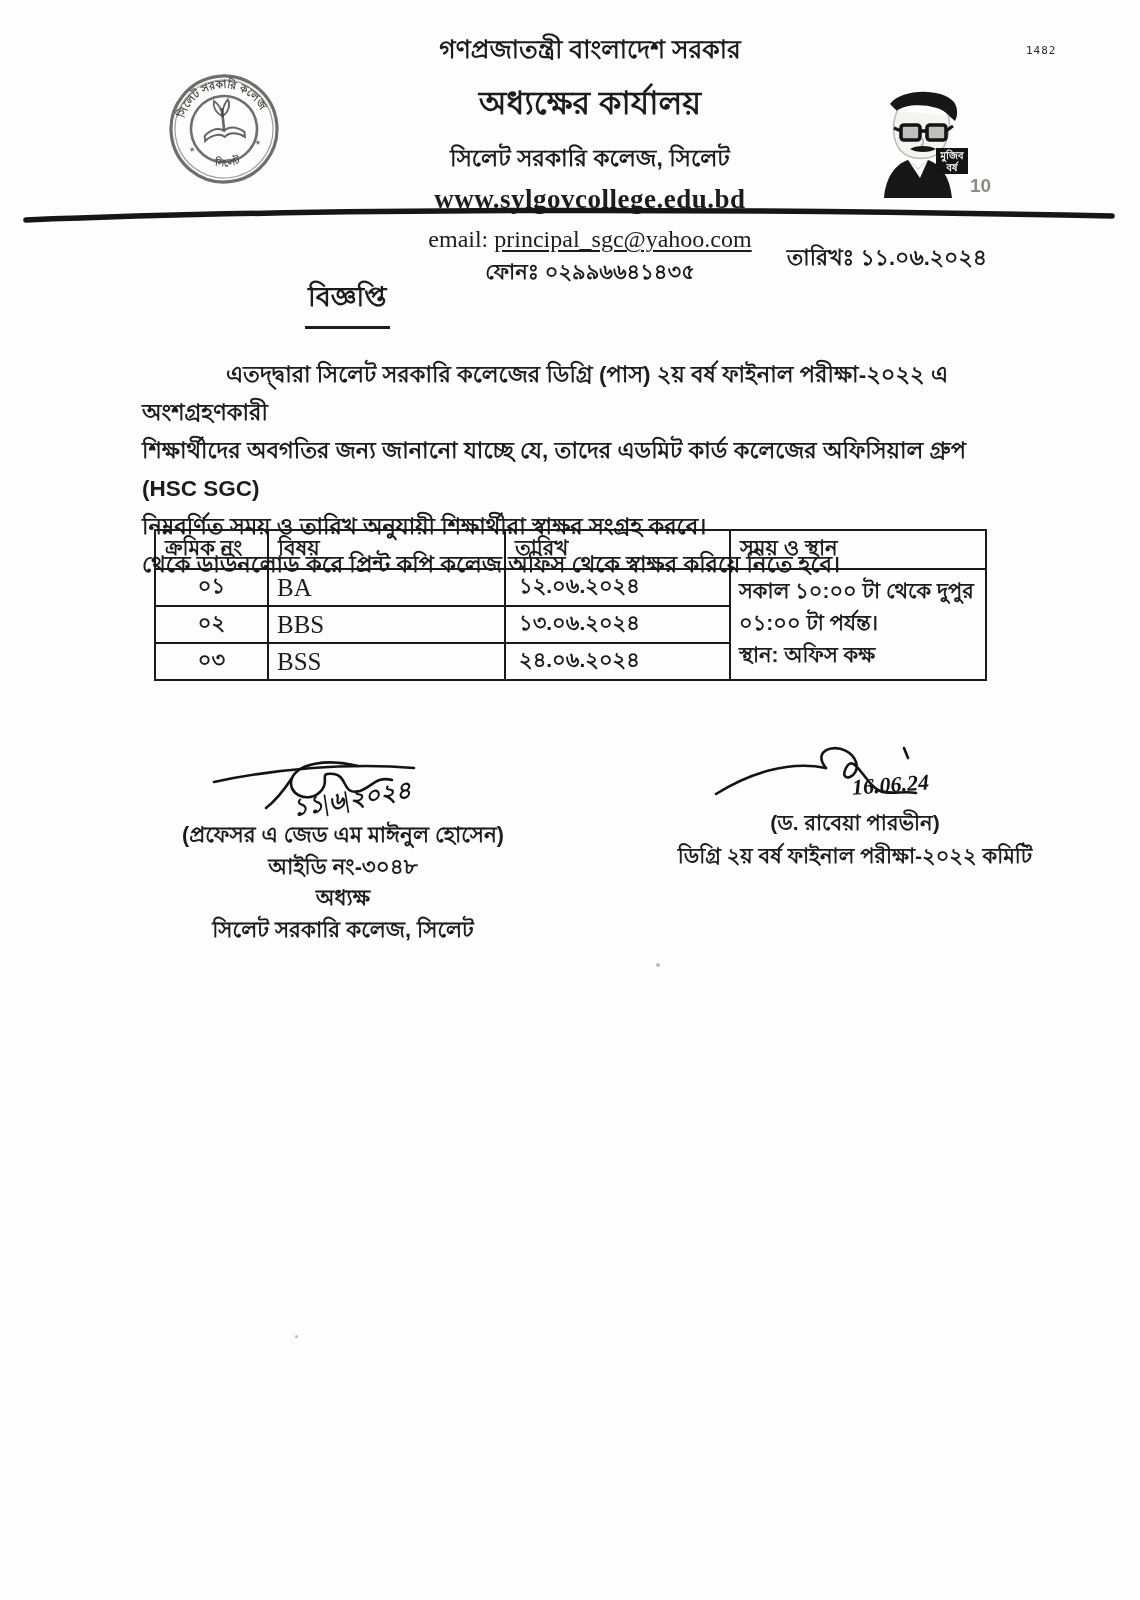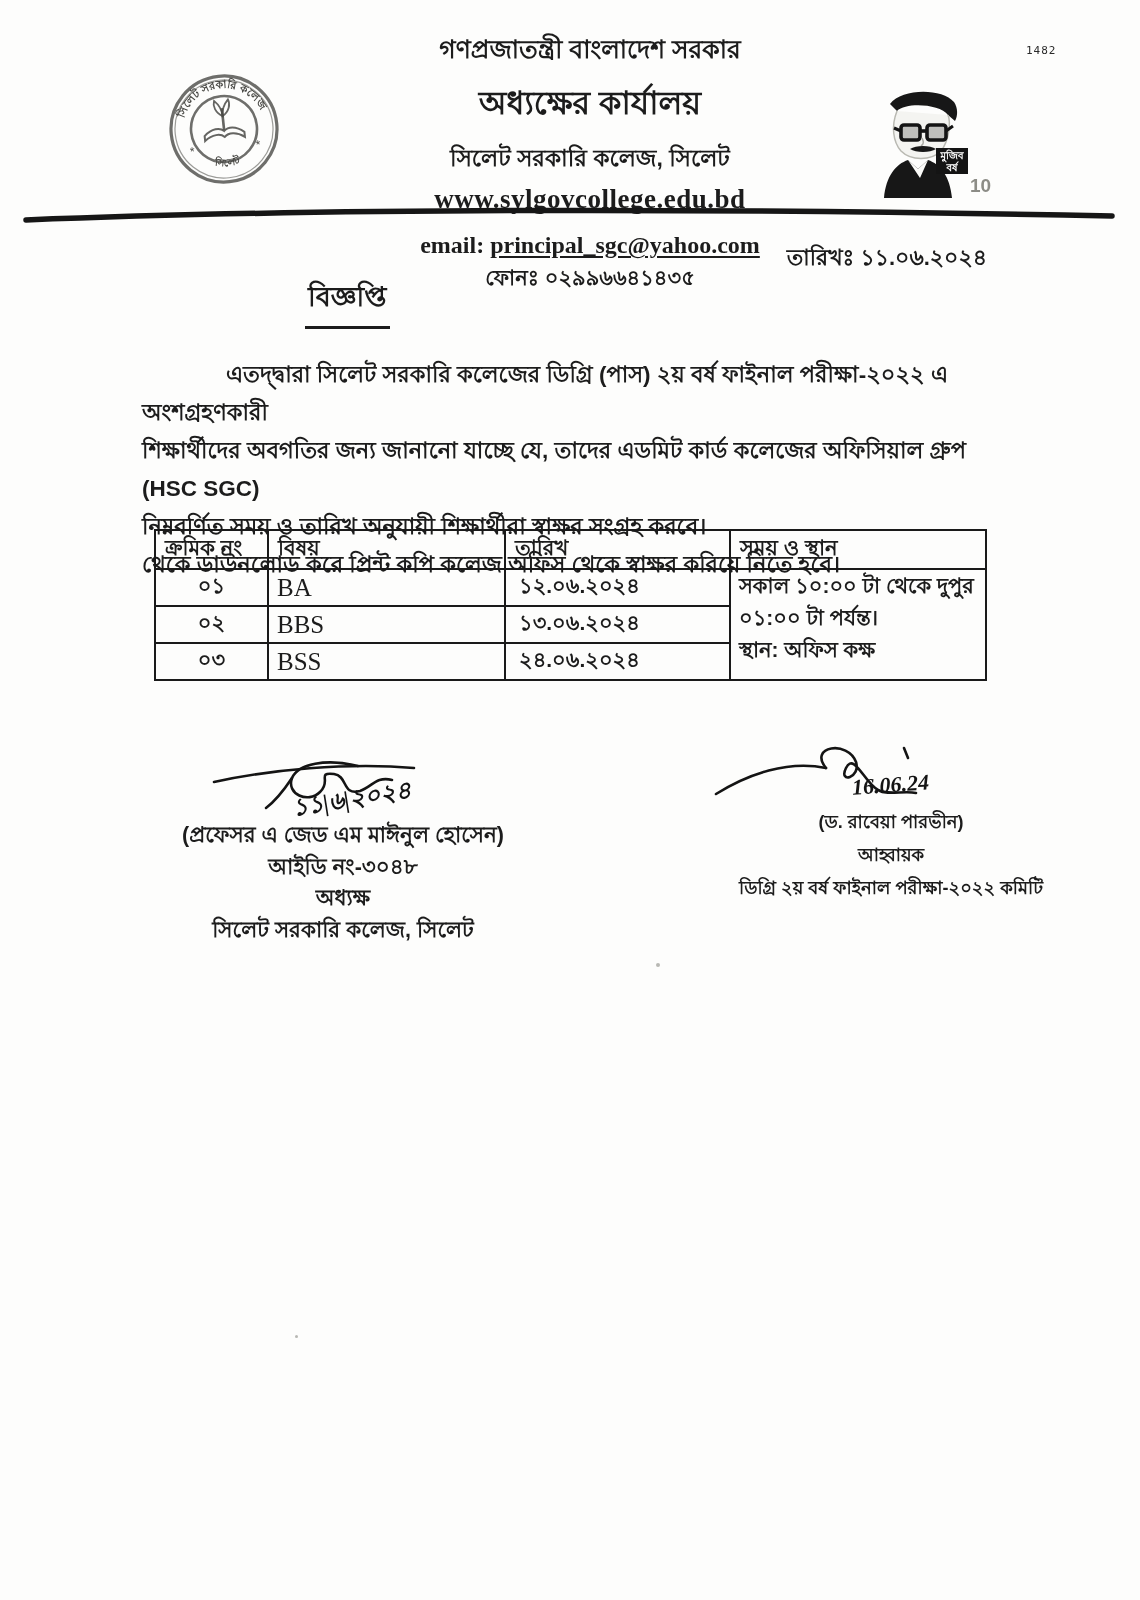"email: principal_sgc@yahoo.com" .h-email { font-weight: 700 -> 400; margin-top: 17px -> 11px }
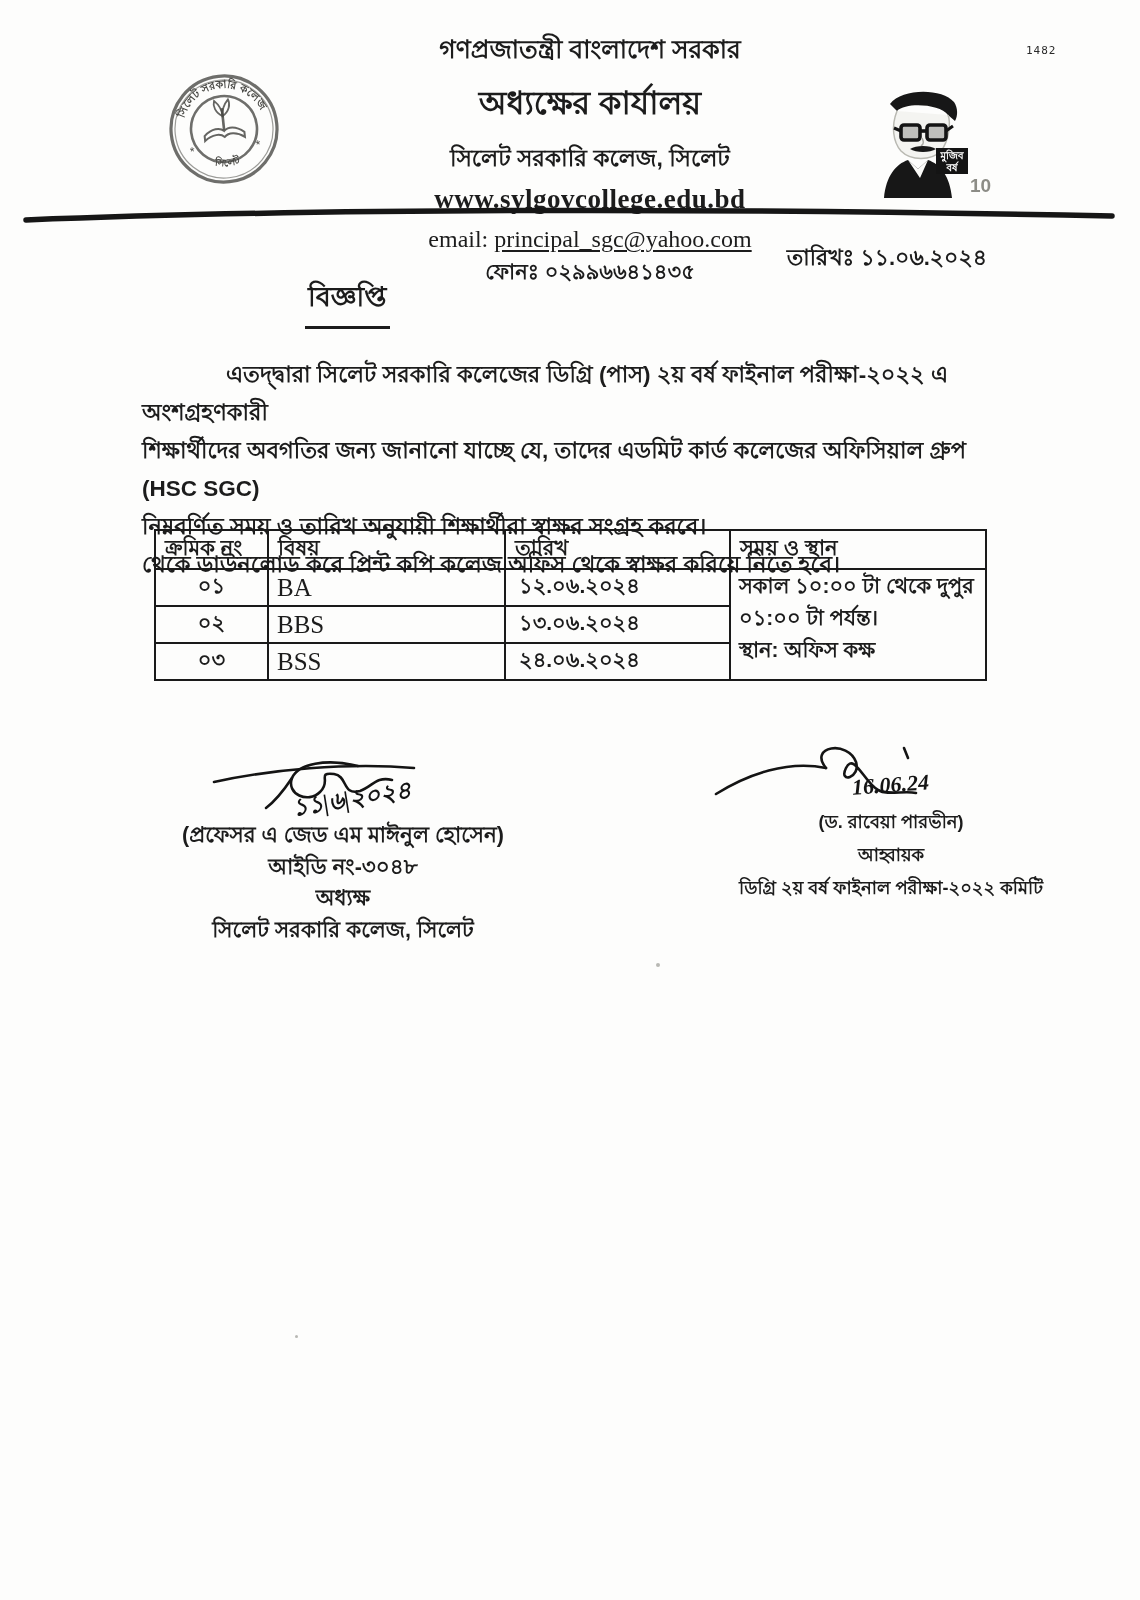"সকাল ১০:০০ টা থেকে দুপুর" td.cell-time { padding-top: none -> 5px }
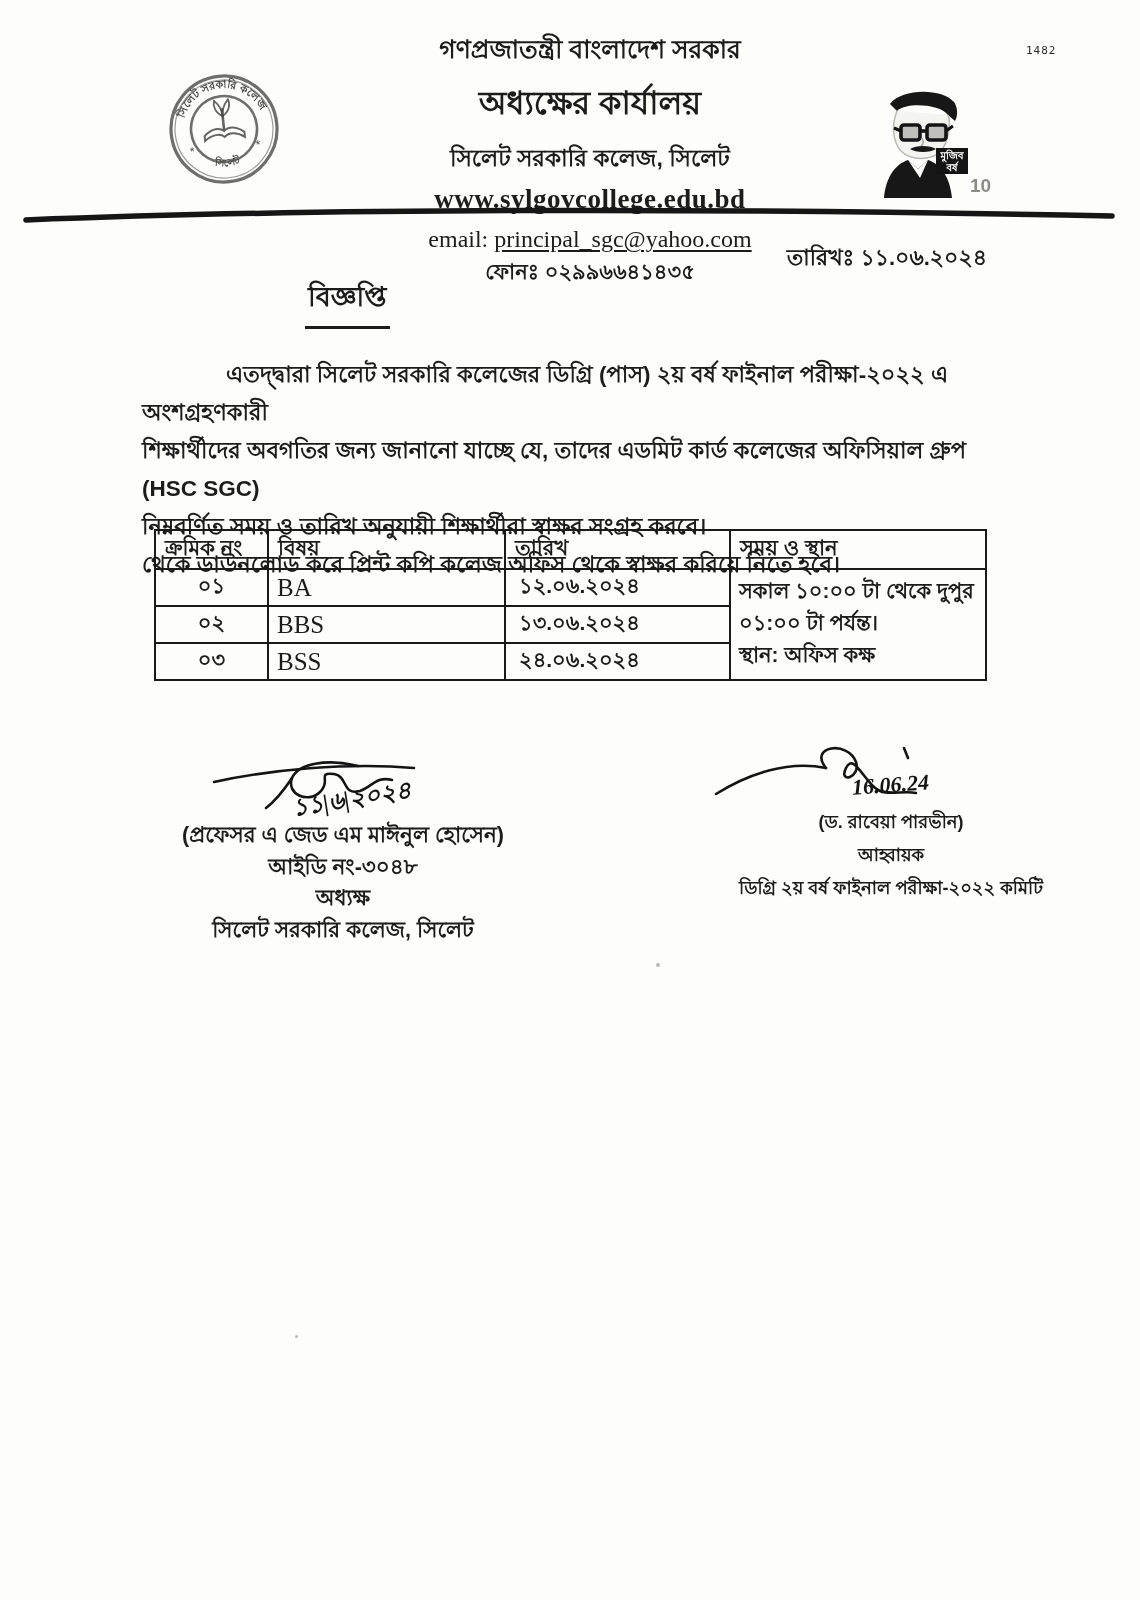"(ড. রাবেয়া পারভীন)" .sig-block.right { font-size: 18px -> 21px; left: 688px -> 652px }
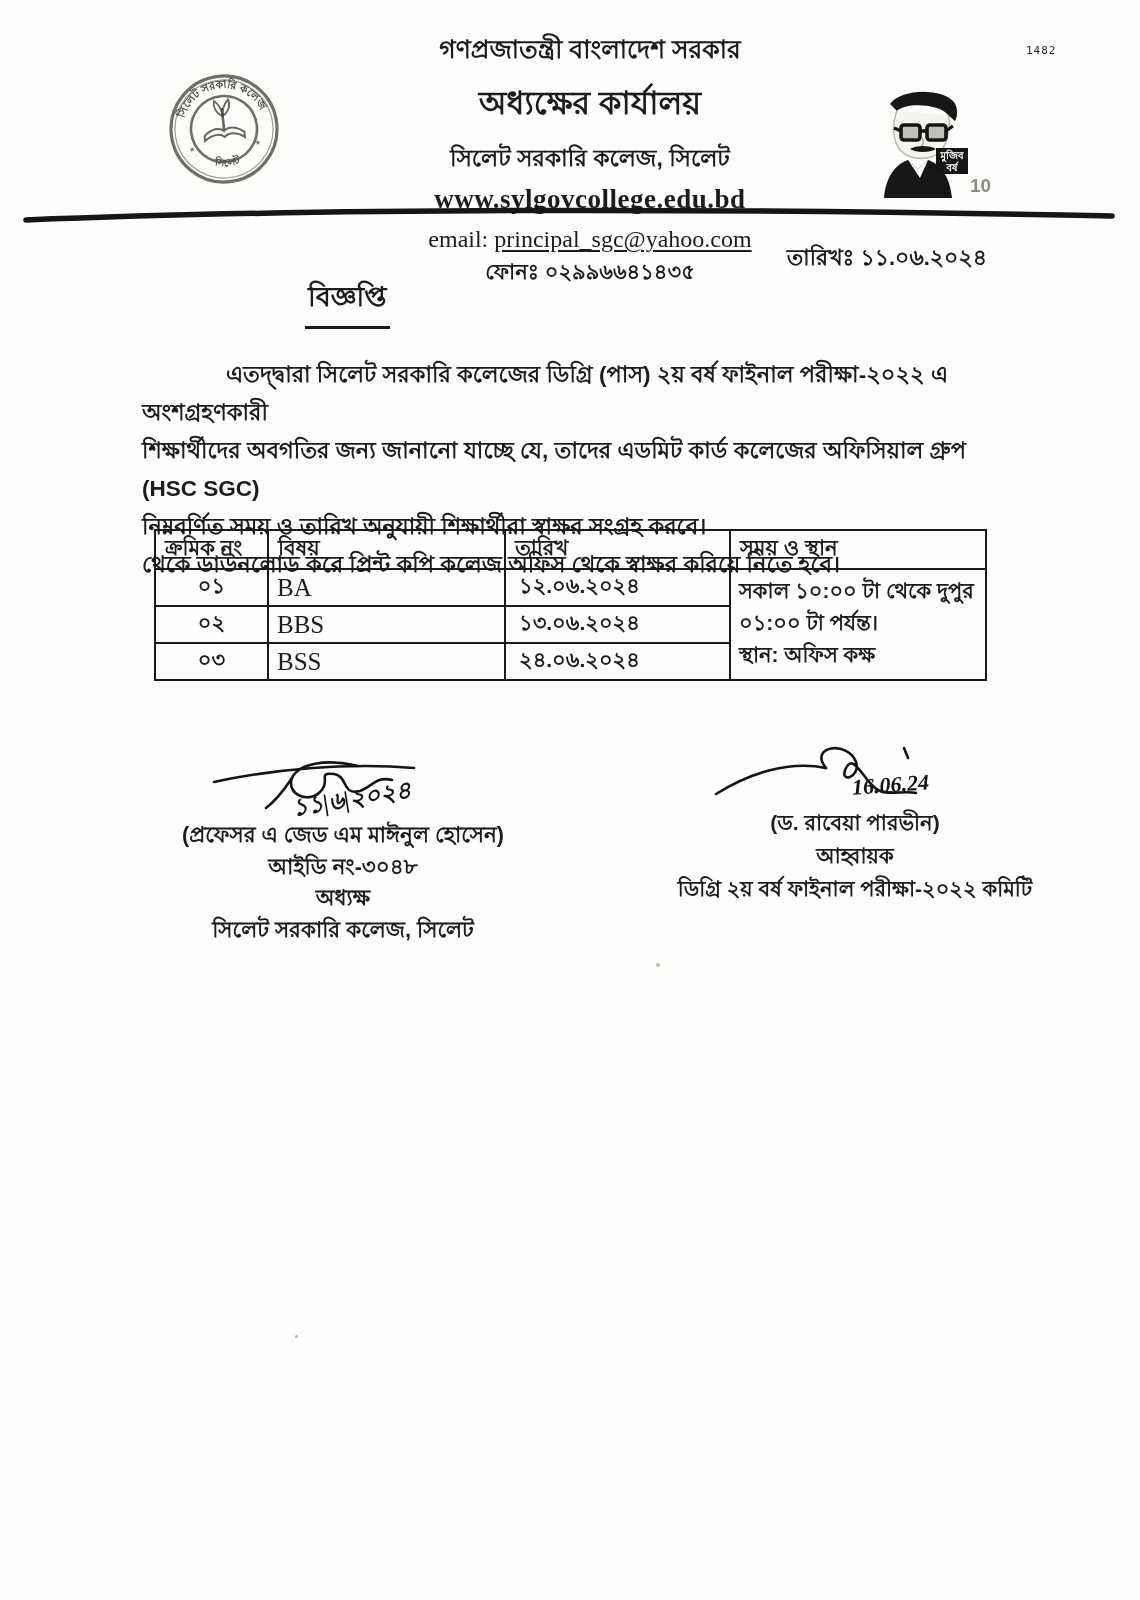"আহ্বায়ক" div { html: <div>আহ্বায়ক</div> -> none }
